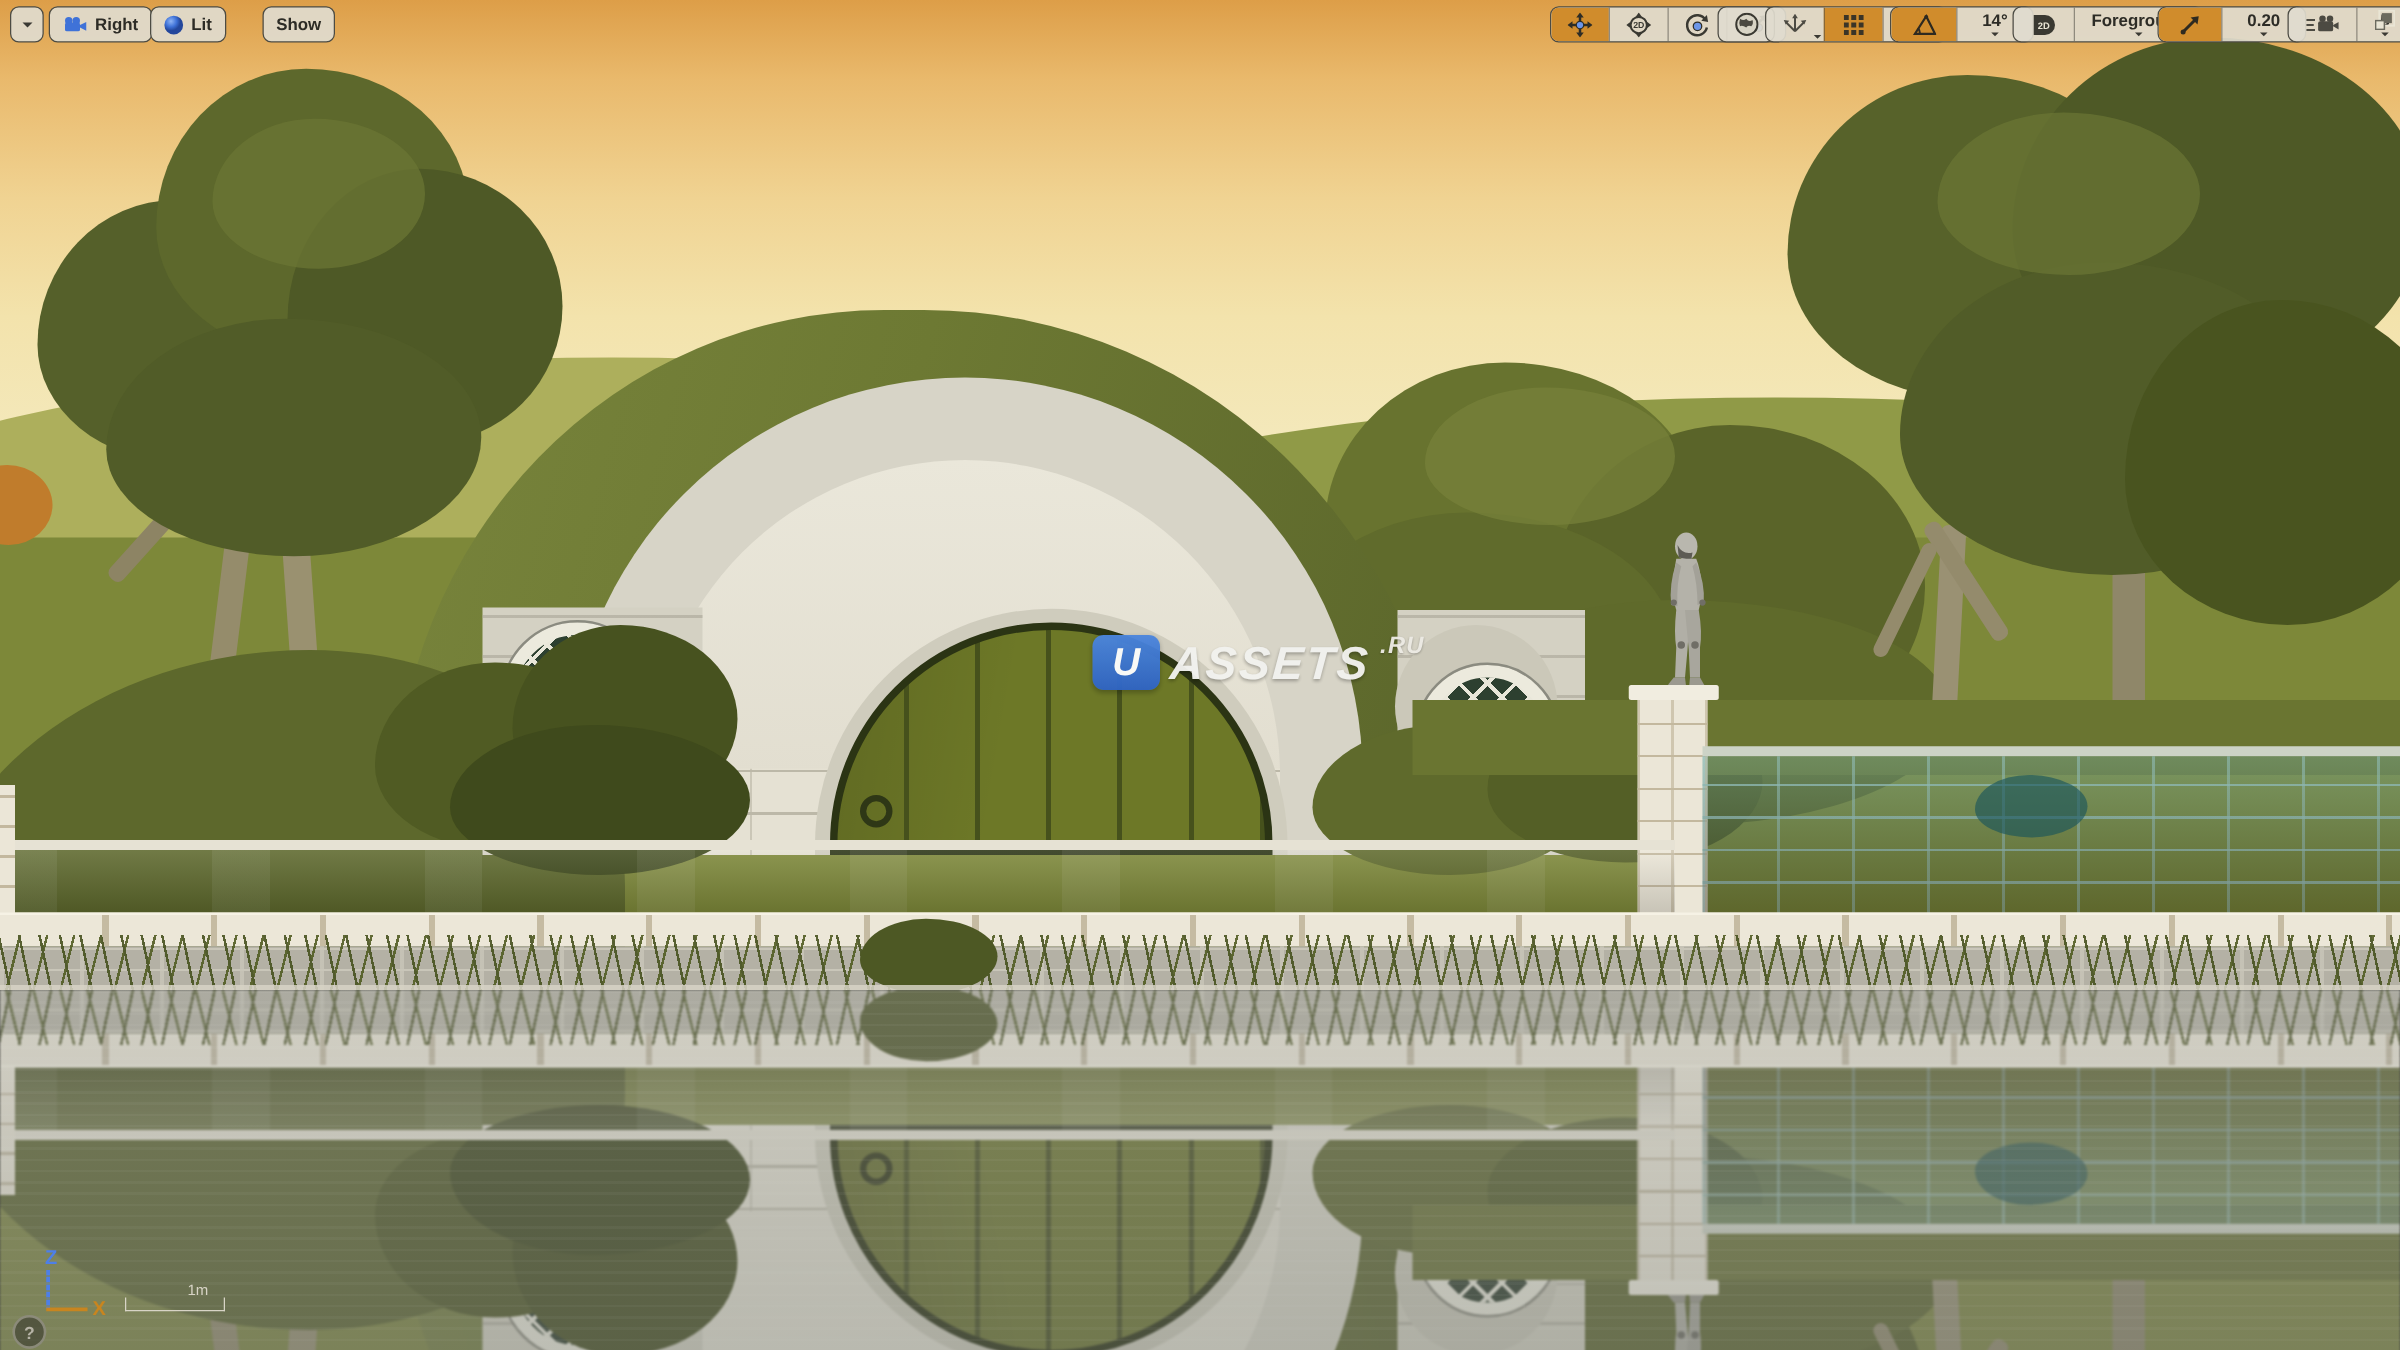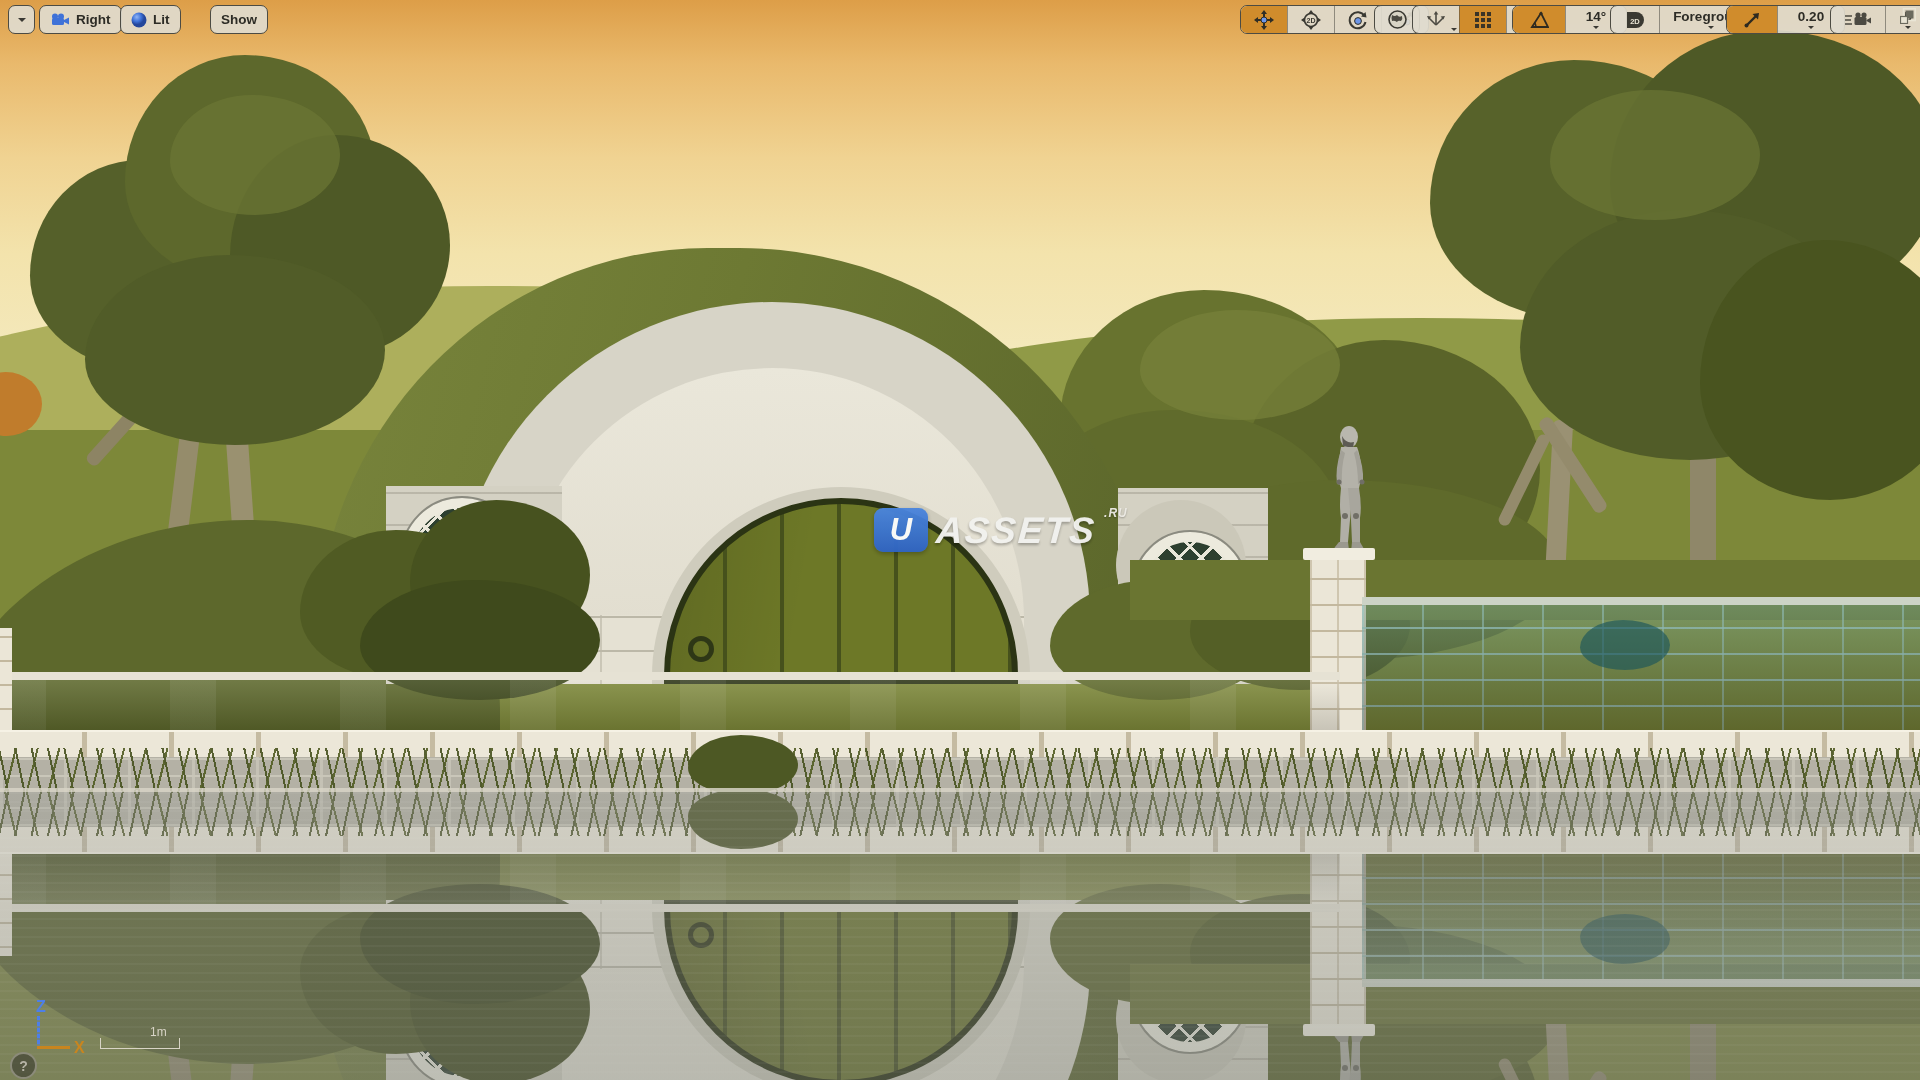".RU" .wmtld { font-size: 12px -> 19px }
